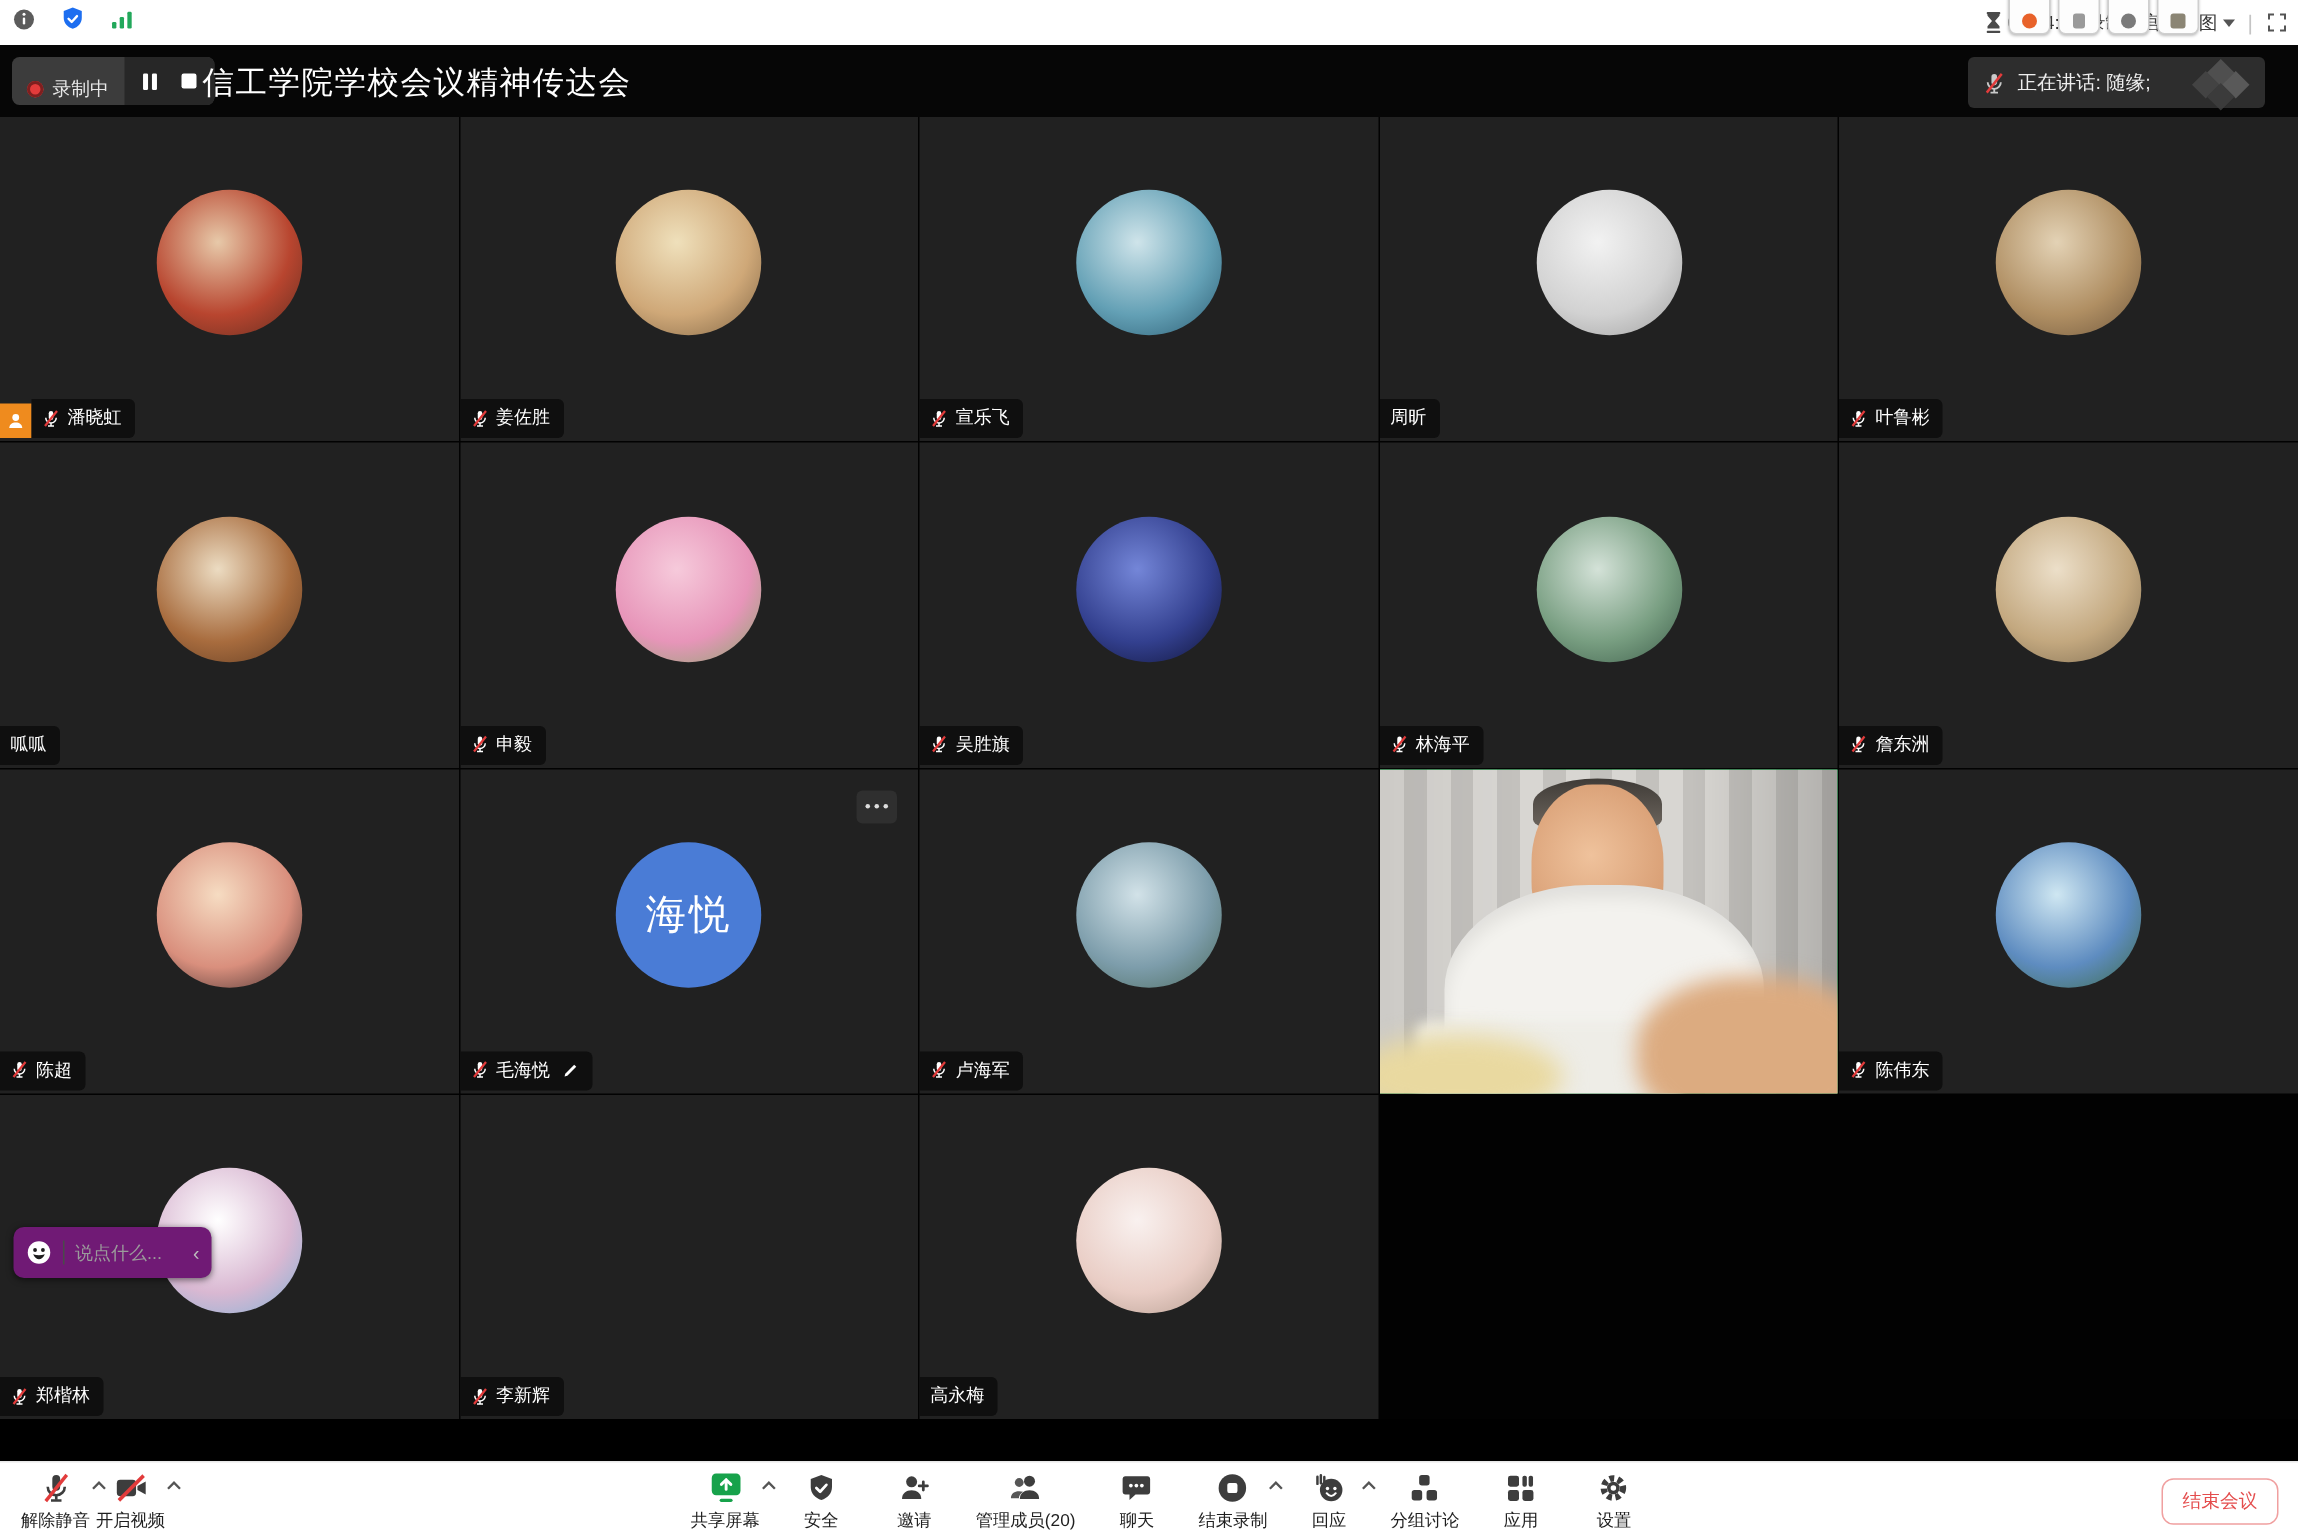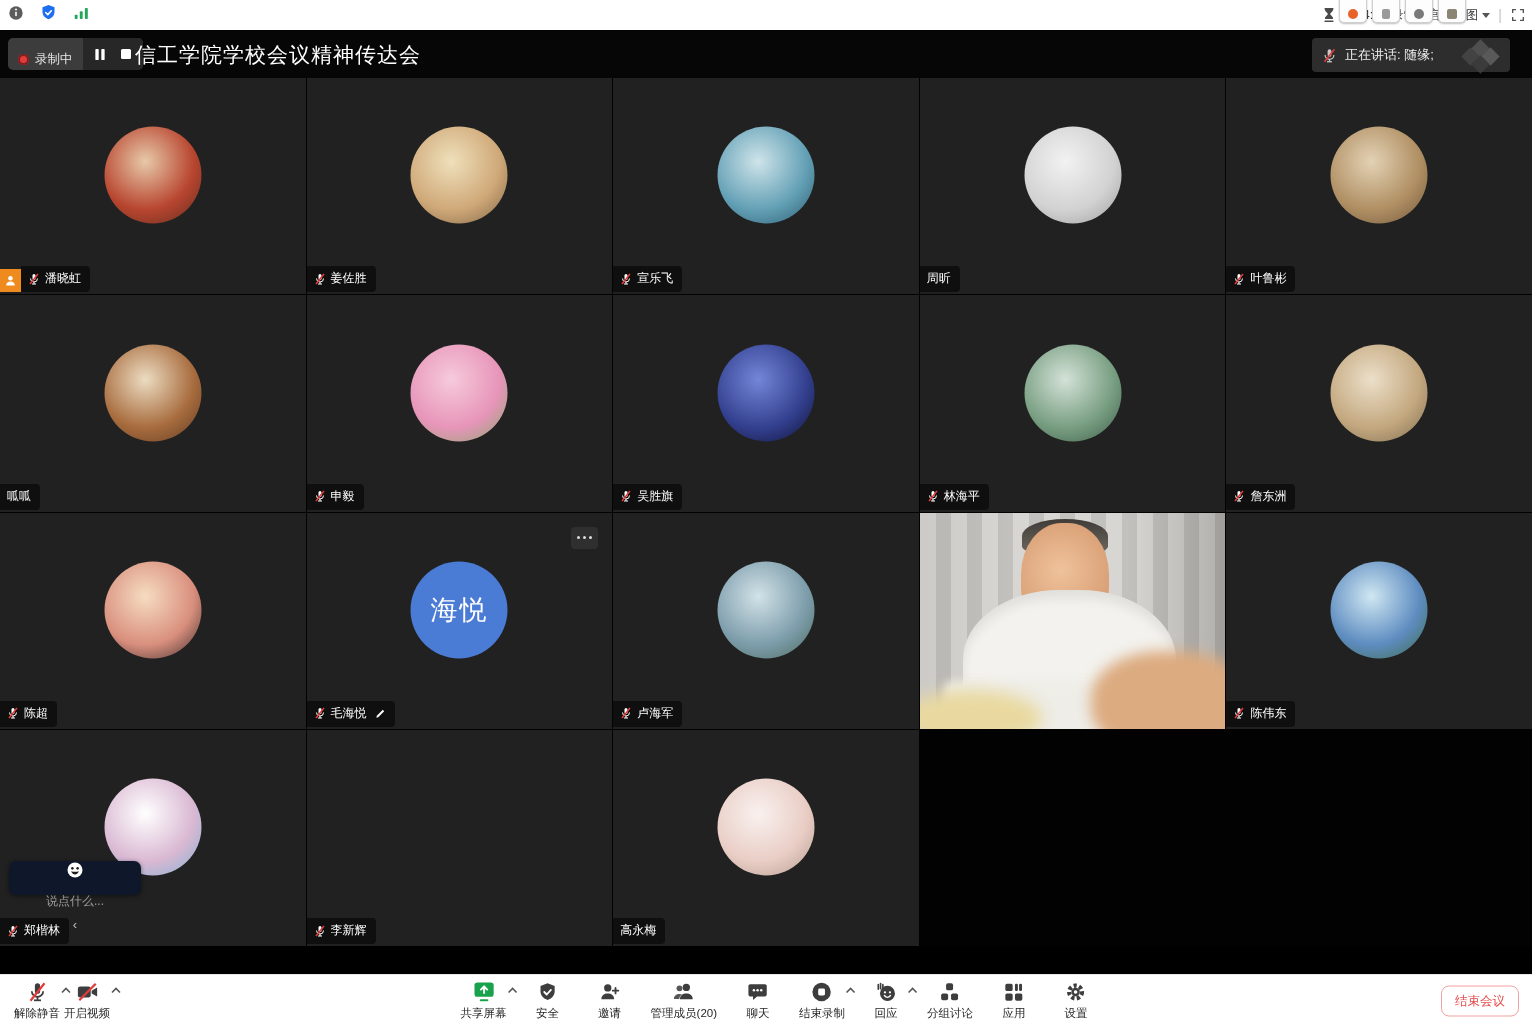"说点什么..." .chatbar { background: #0f172a -> #701a75; flex-direction: column -> none; top: 861px -> 818px }
